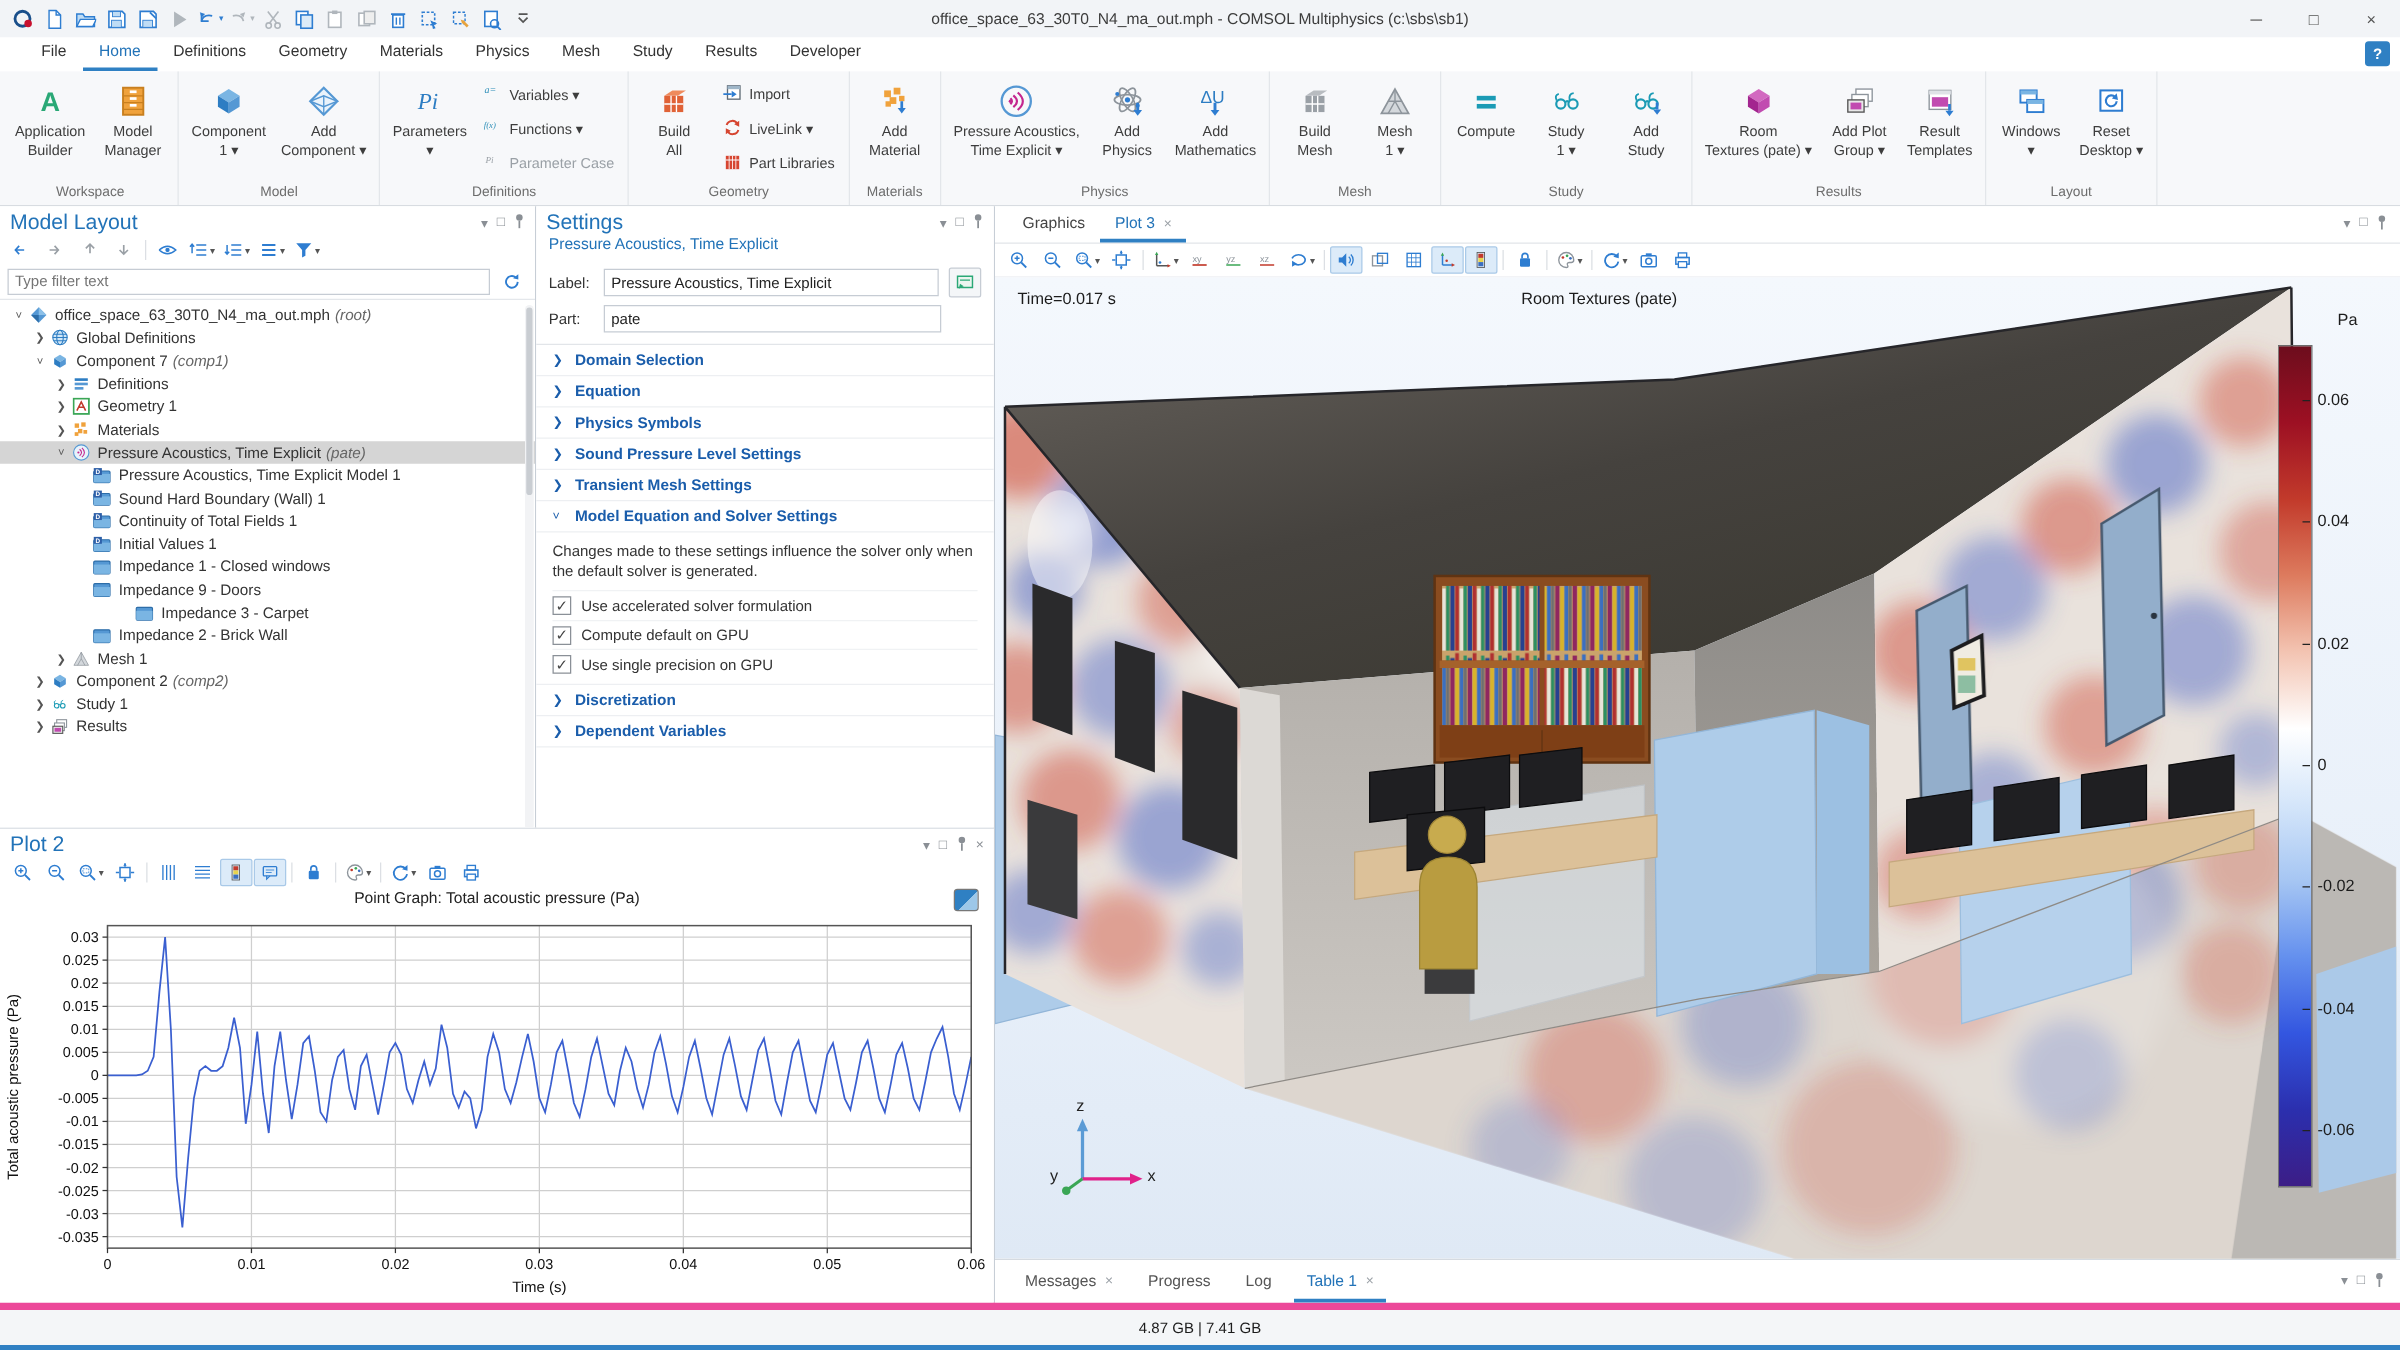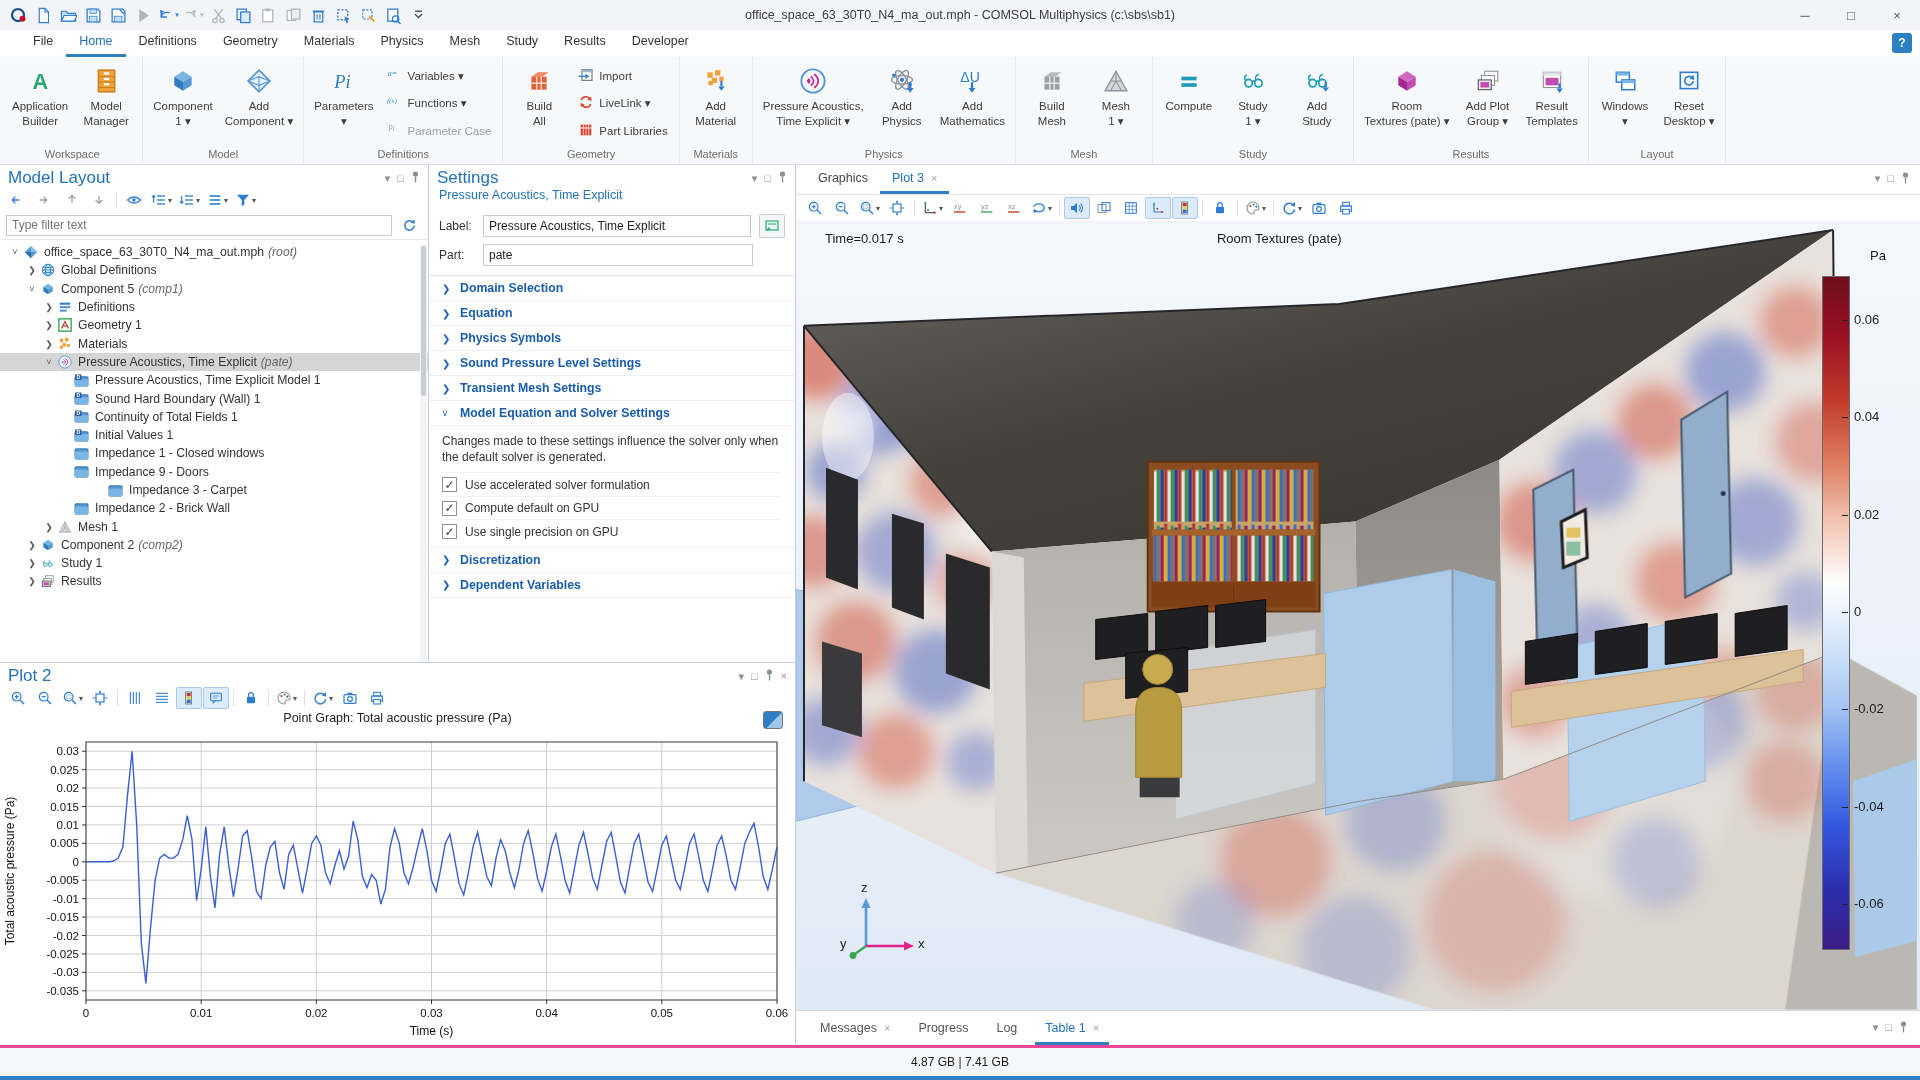"Time=0.017 s" .timelabel { left: 29px -> 18px }
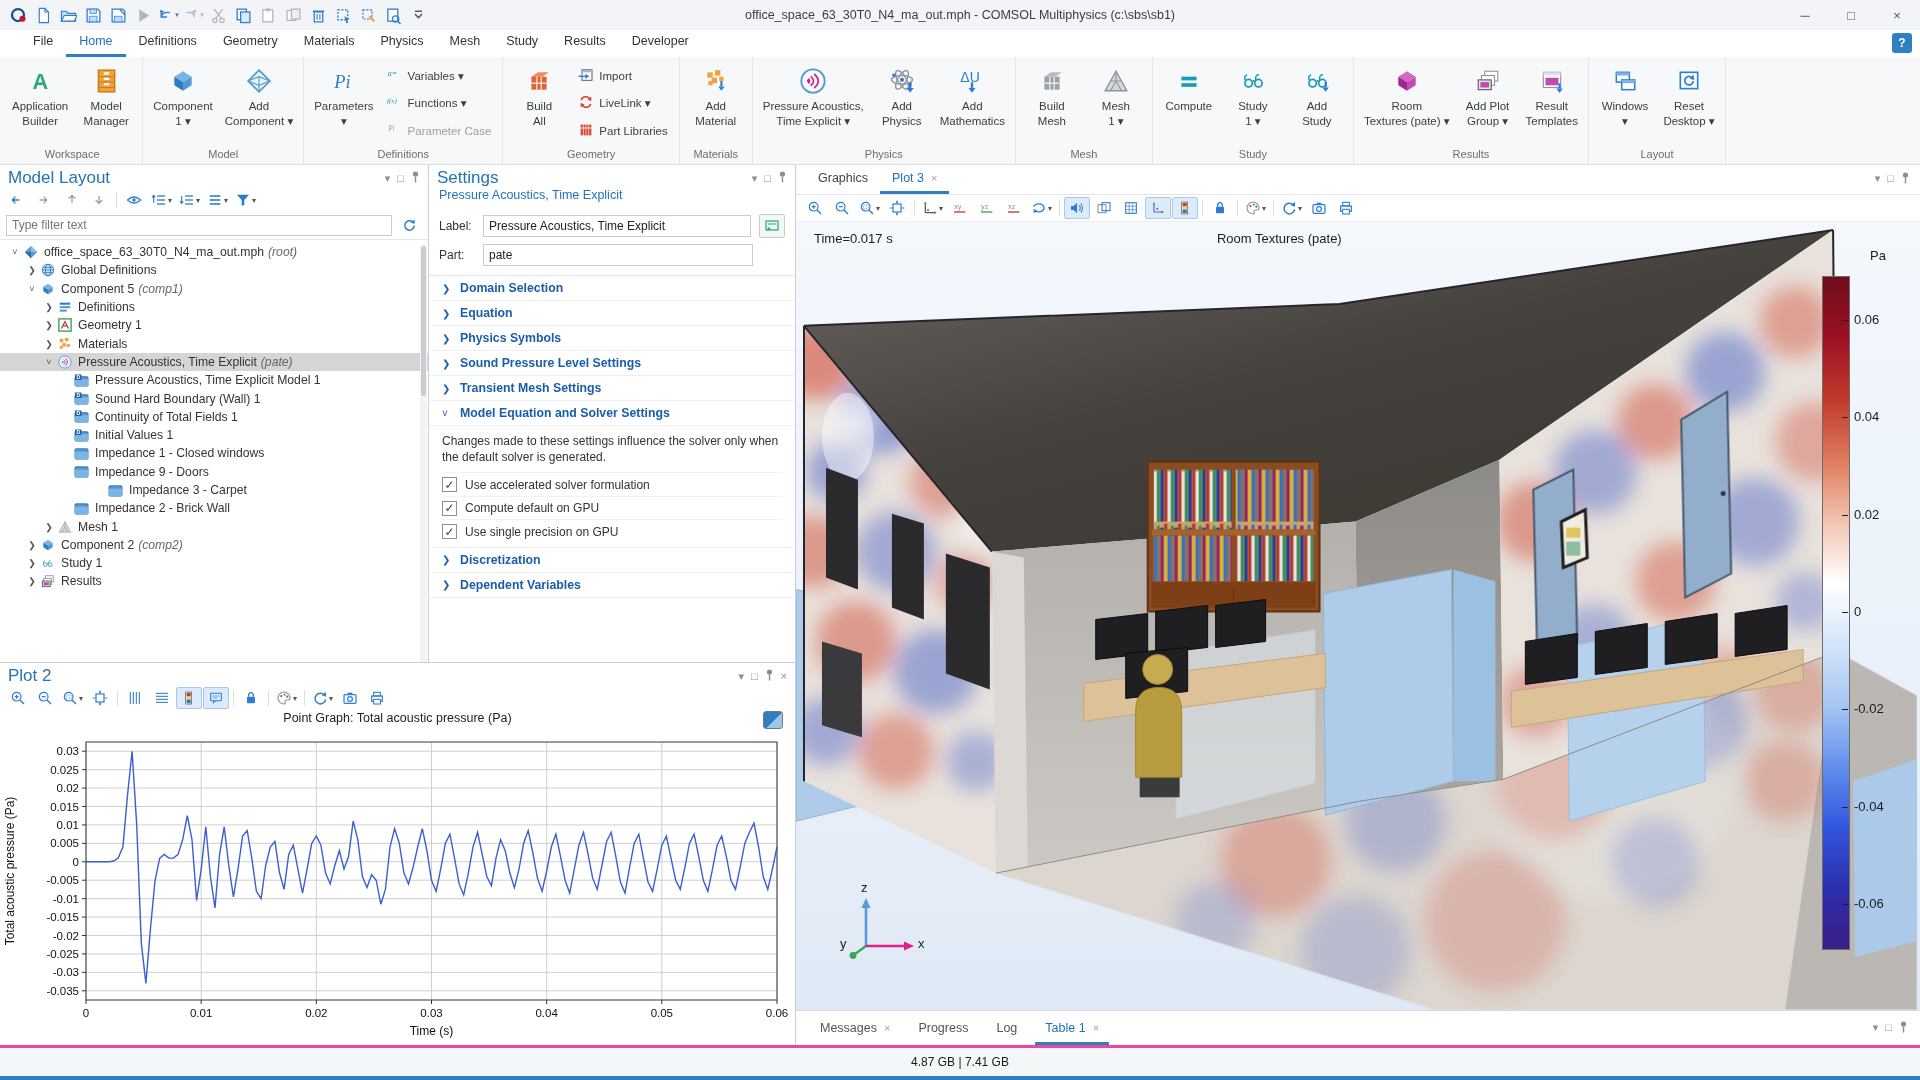"Component 5" span { text: 5 -> 7 }
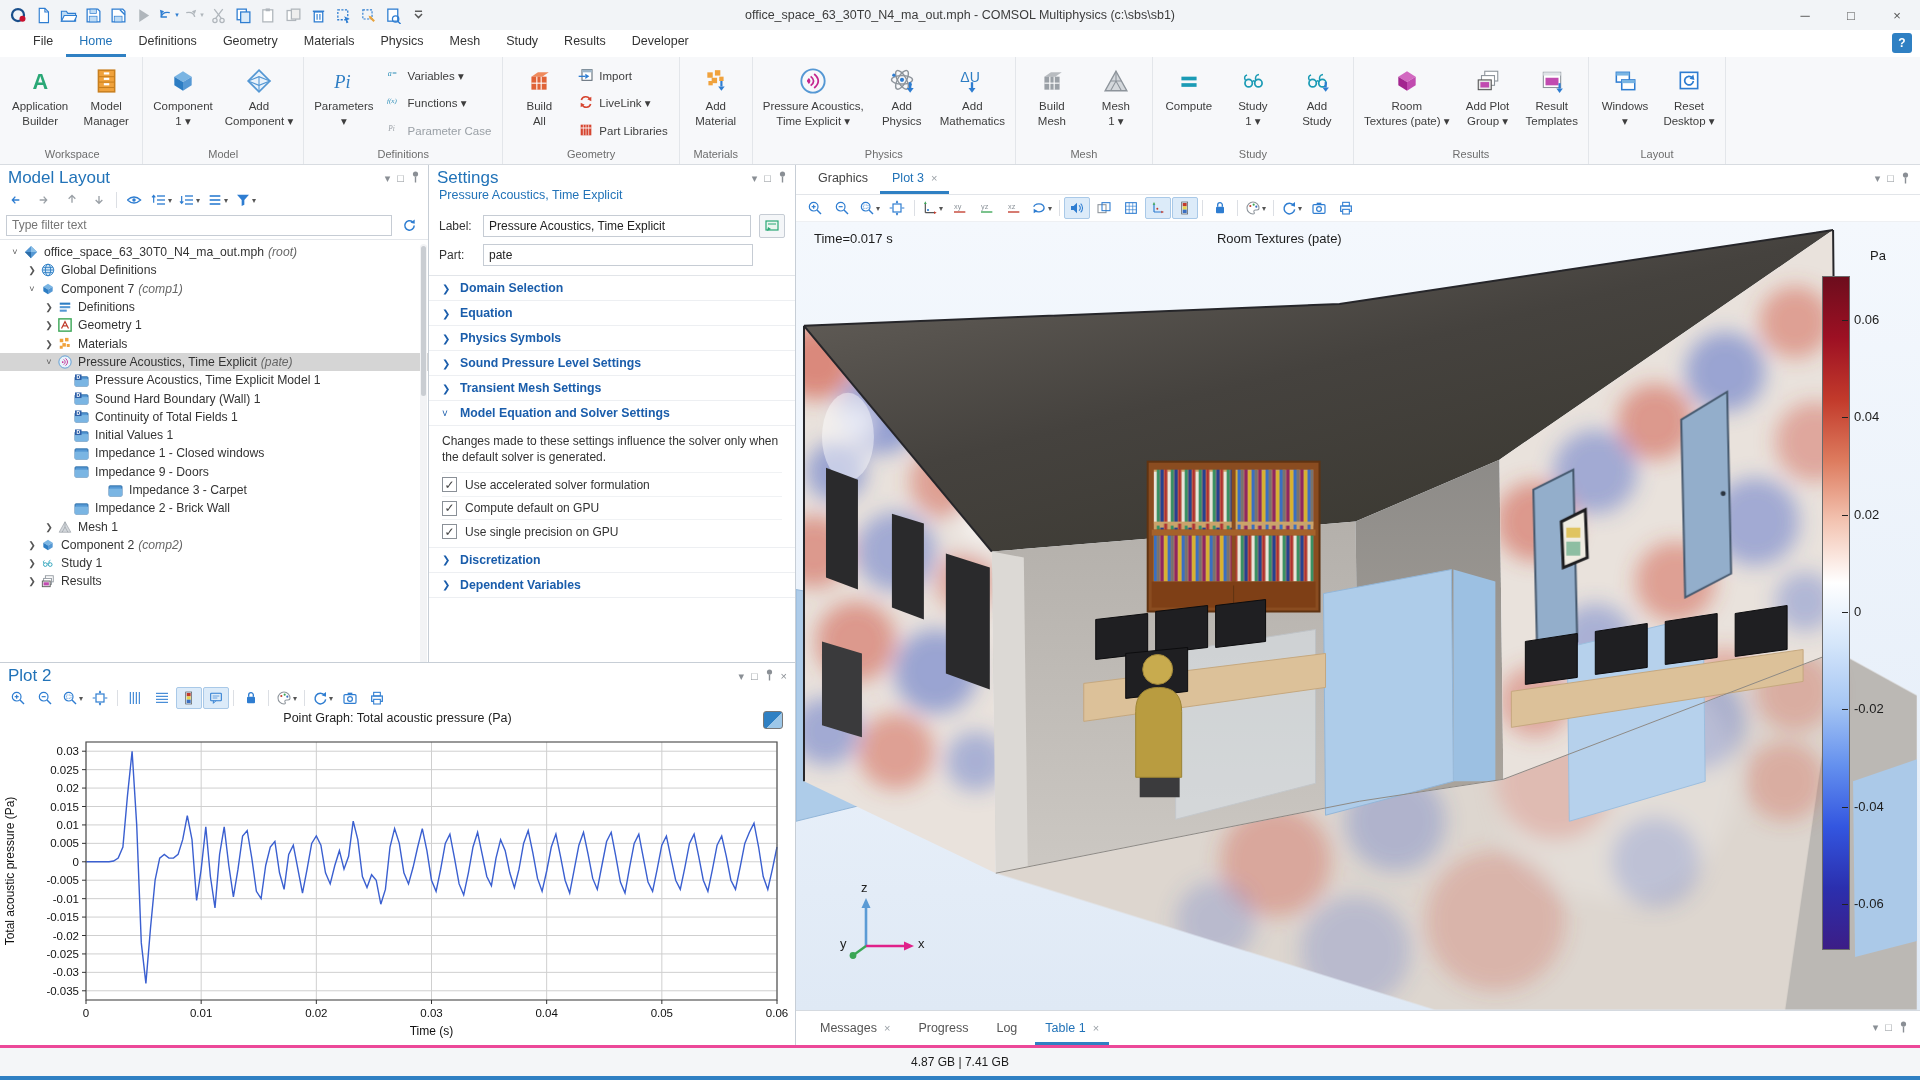"4.87 GB | 7.41 GB" .statusbar { border-top: 3px solid #ec4899 -> 6px solid #ec4899 }
